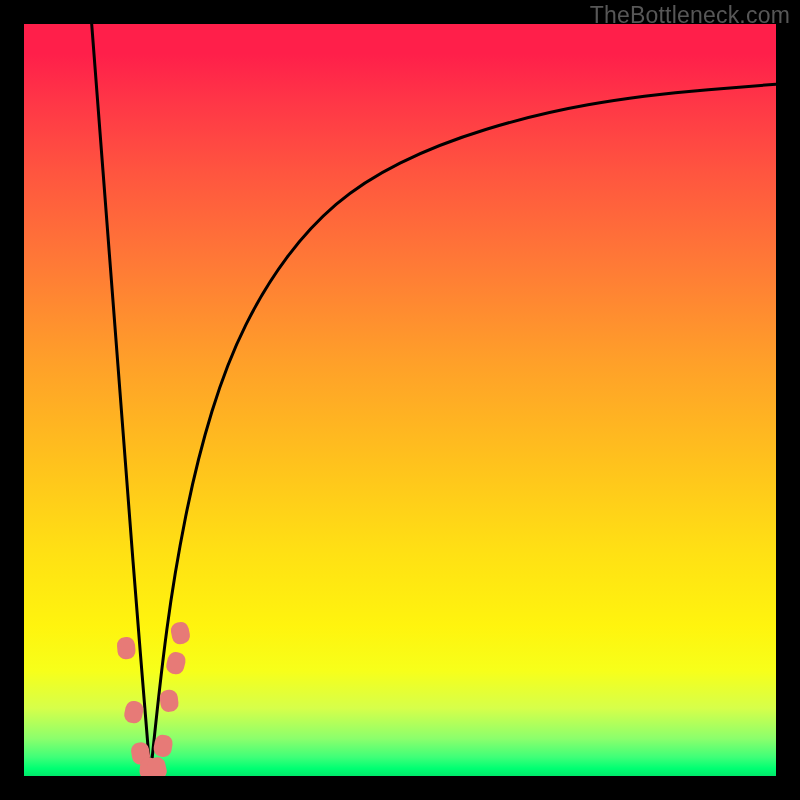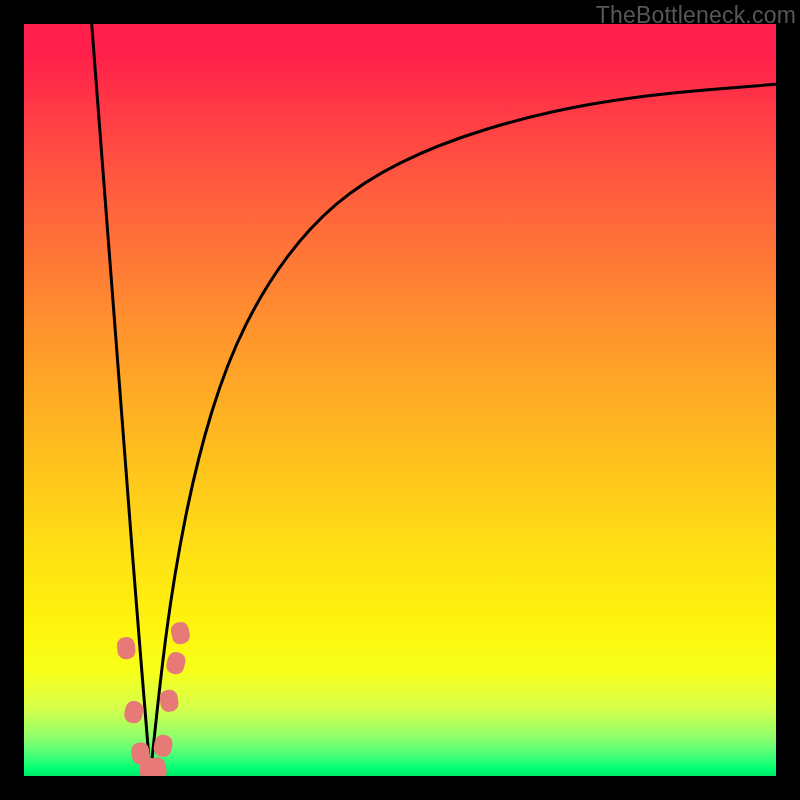"TheBottleneck.com" .watermark { right: 4px -> 10px }
